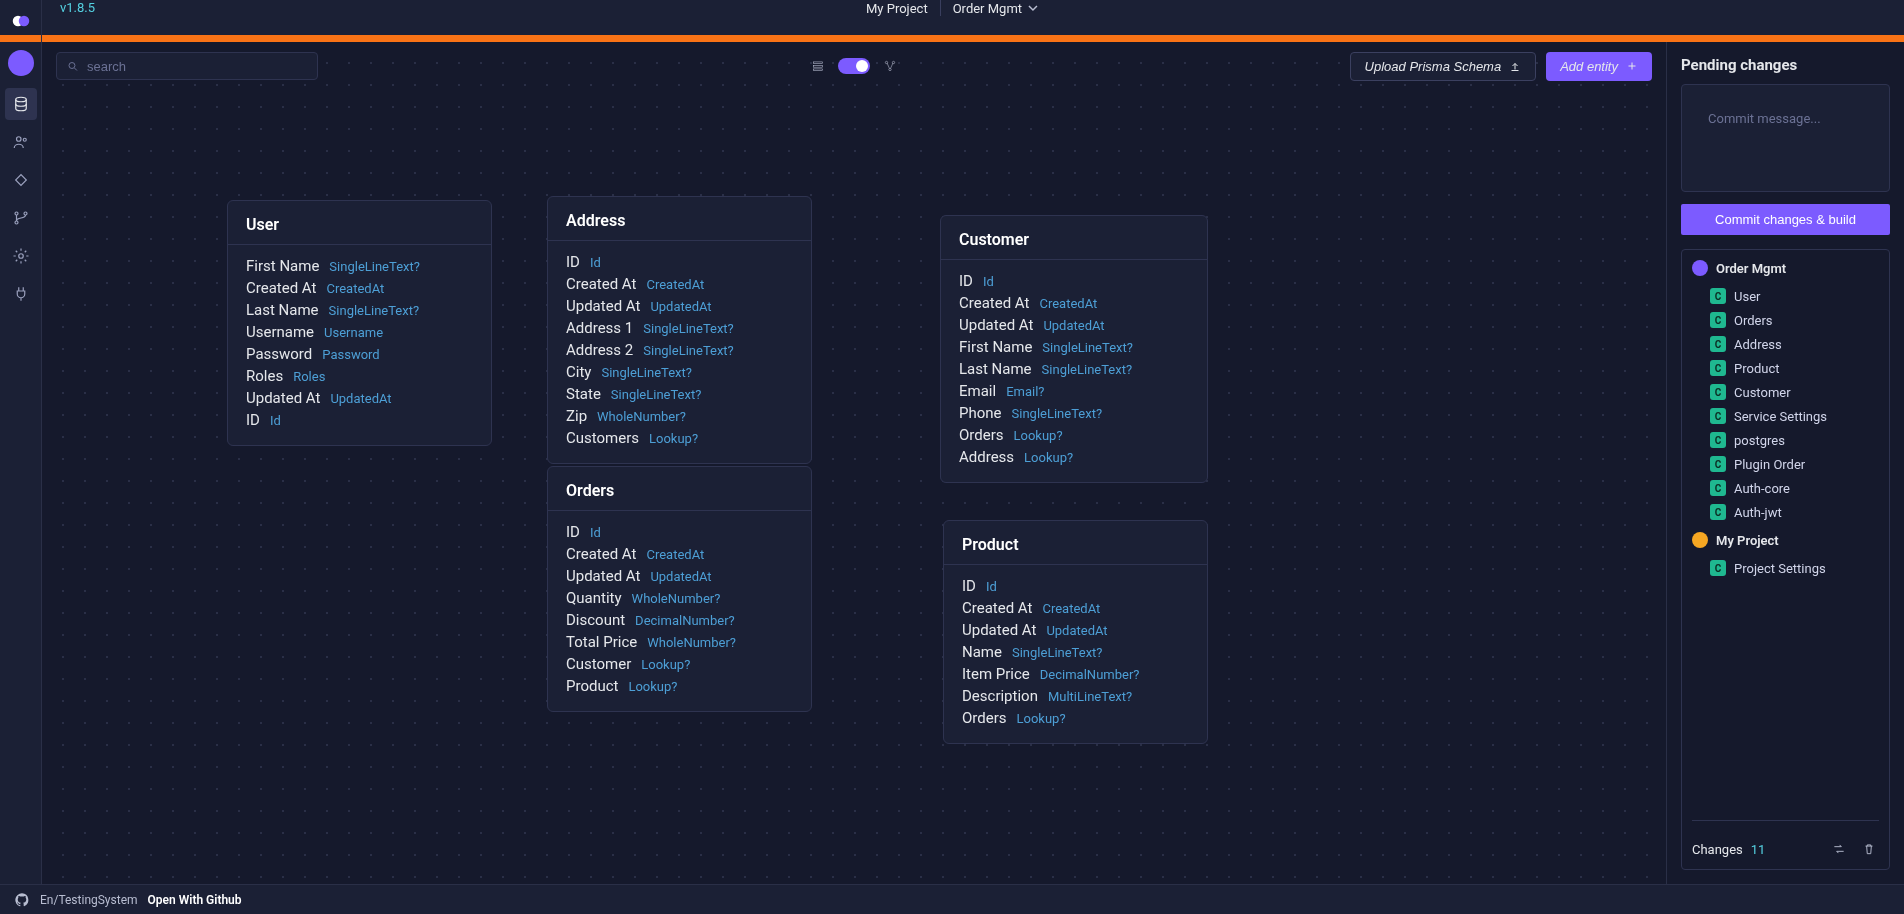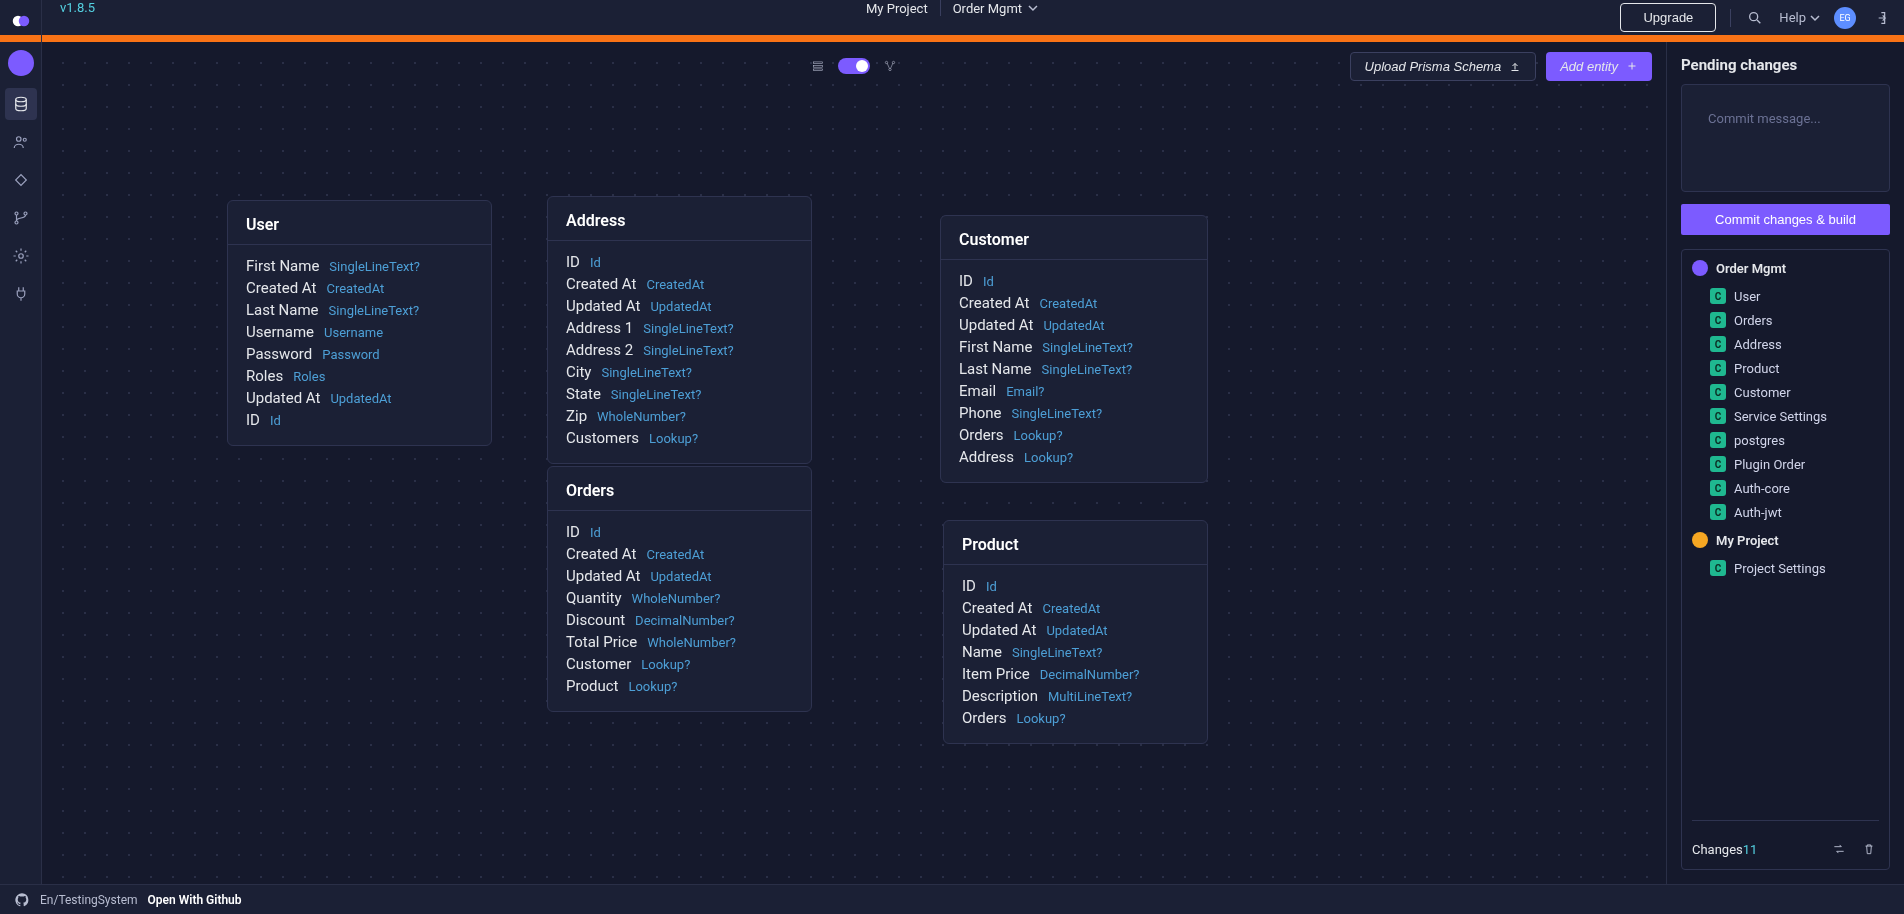"Upgrade" div.top-right { html: <div> <button>Upgrade</button> <span></span> <span> <svg> <circle></circle> <line></line> </svg> </span> <span> <span>Help</span> <svg> <path></path> </svg> </span> <span>EG</span> <span> <svg> <path></path> </svg> </span> </div> -> none }
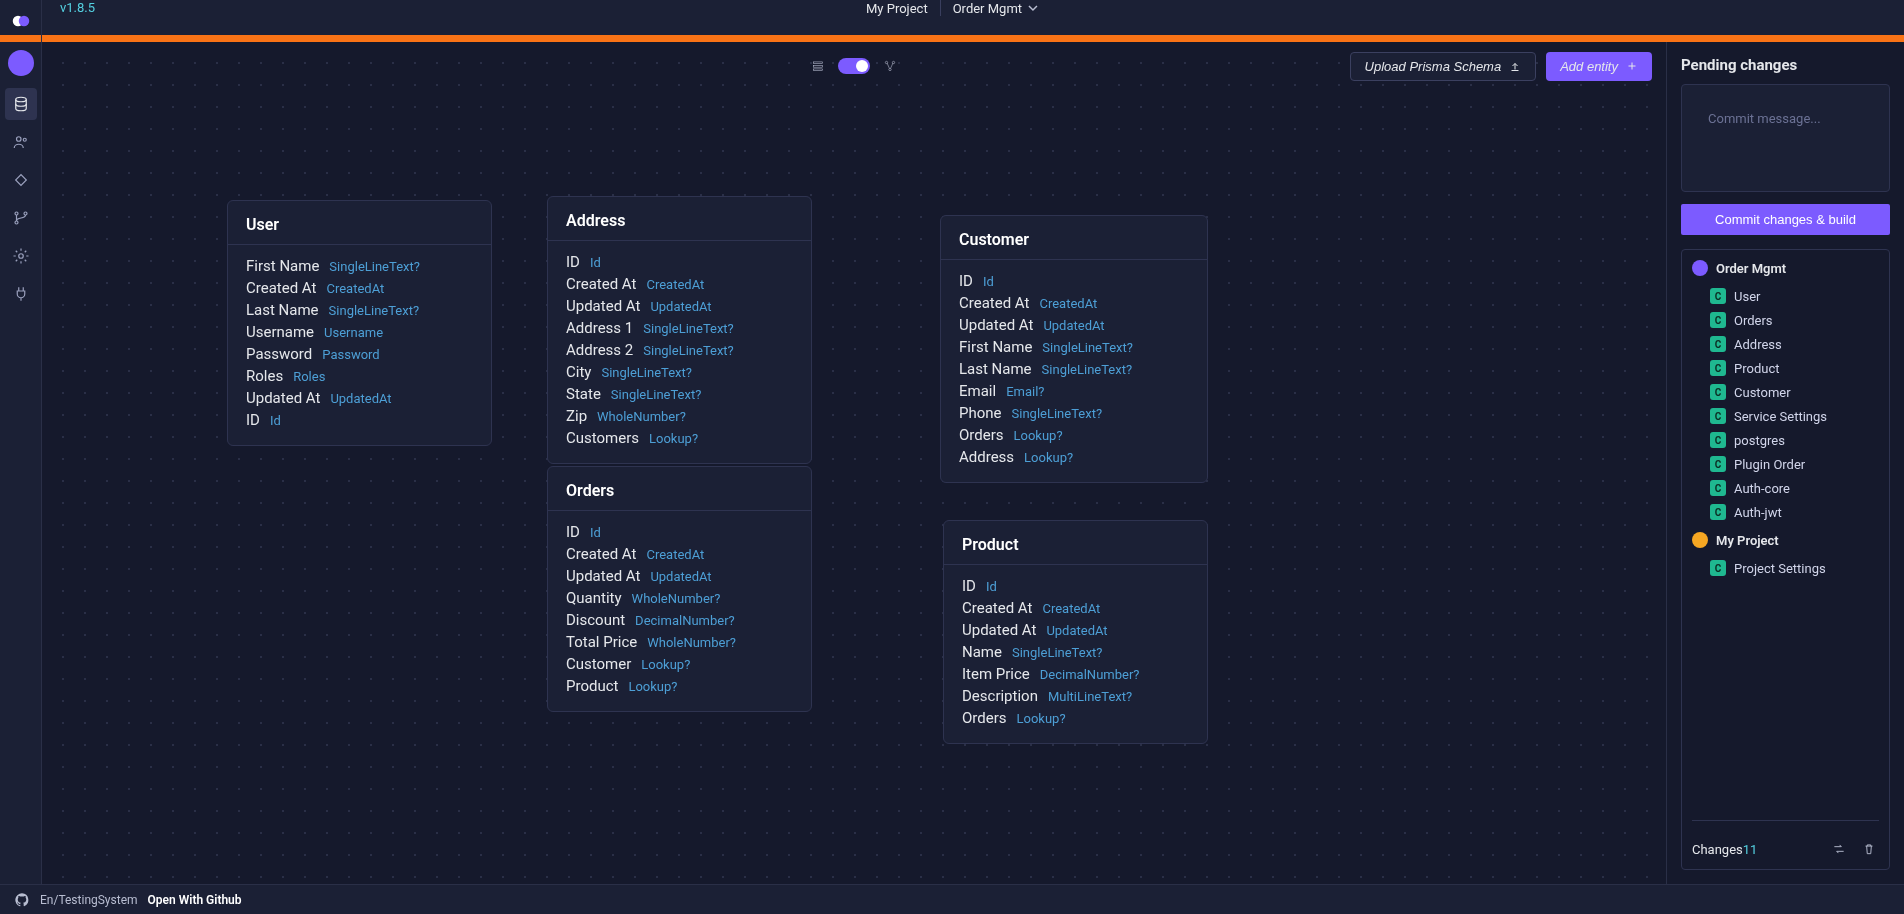"search" div.search-box { html: none -> <div> <svg> <circle></circle> <line></line> </svg> <input> </div> }
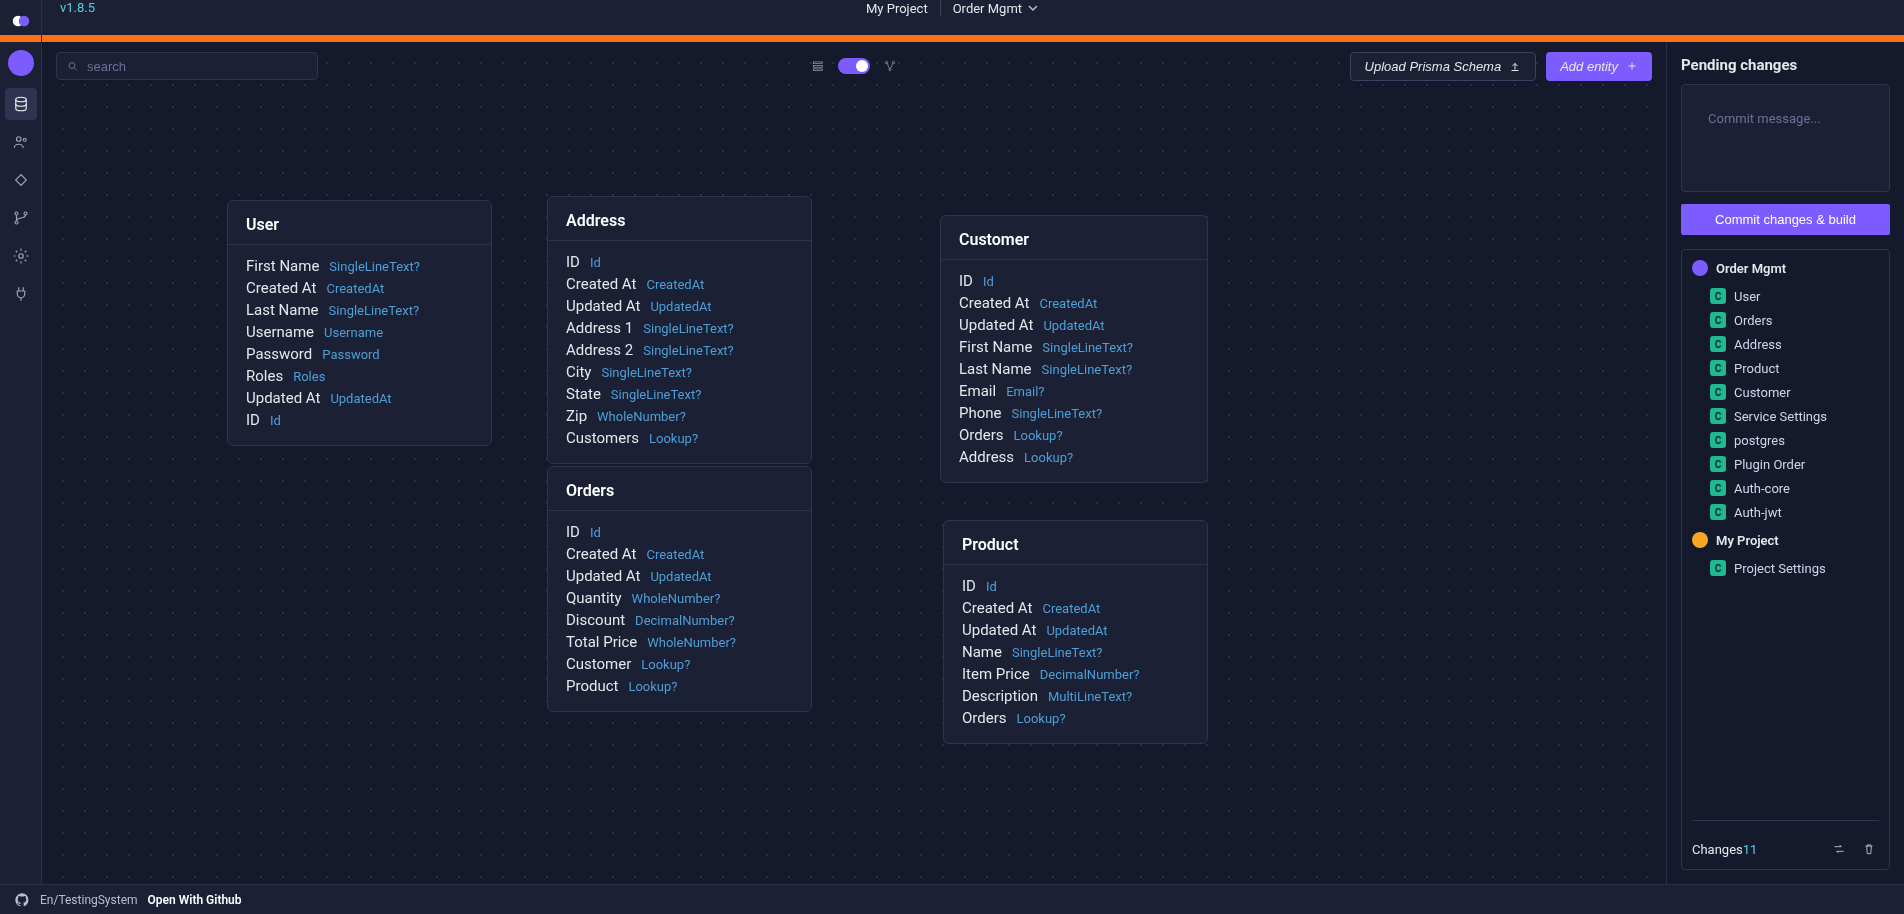"11" .tree-footer .count { margin-left: none -> 8px }
